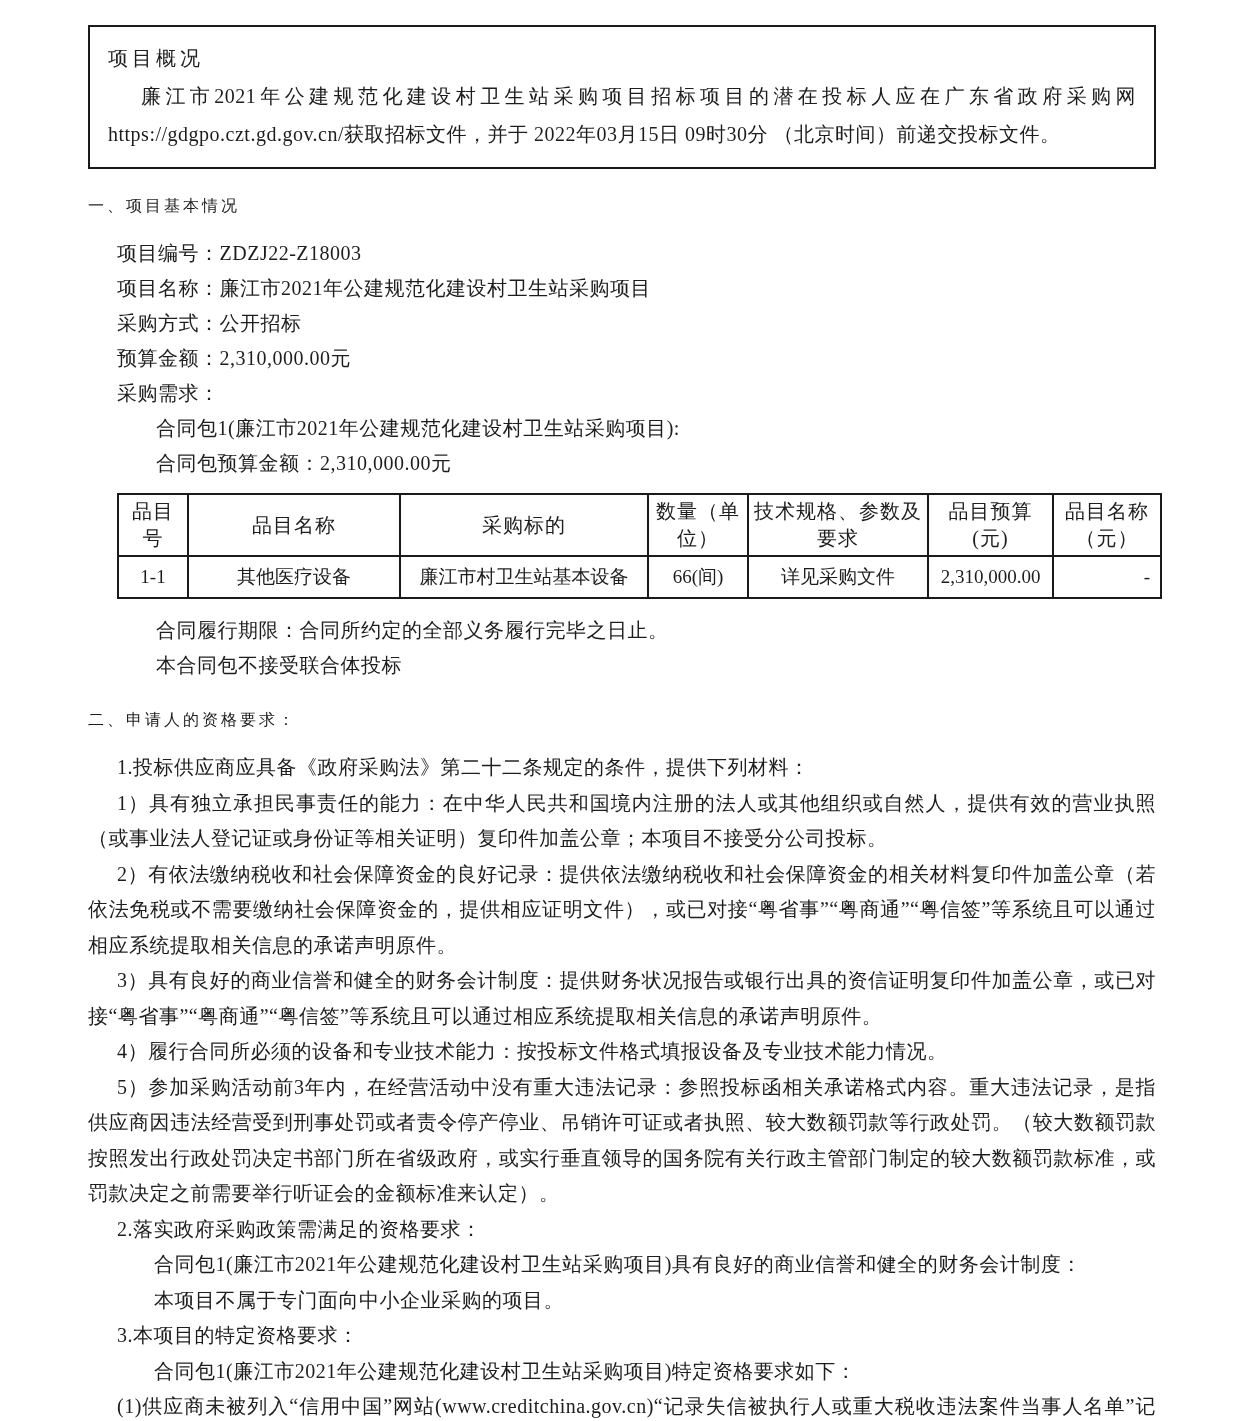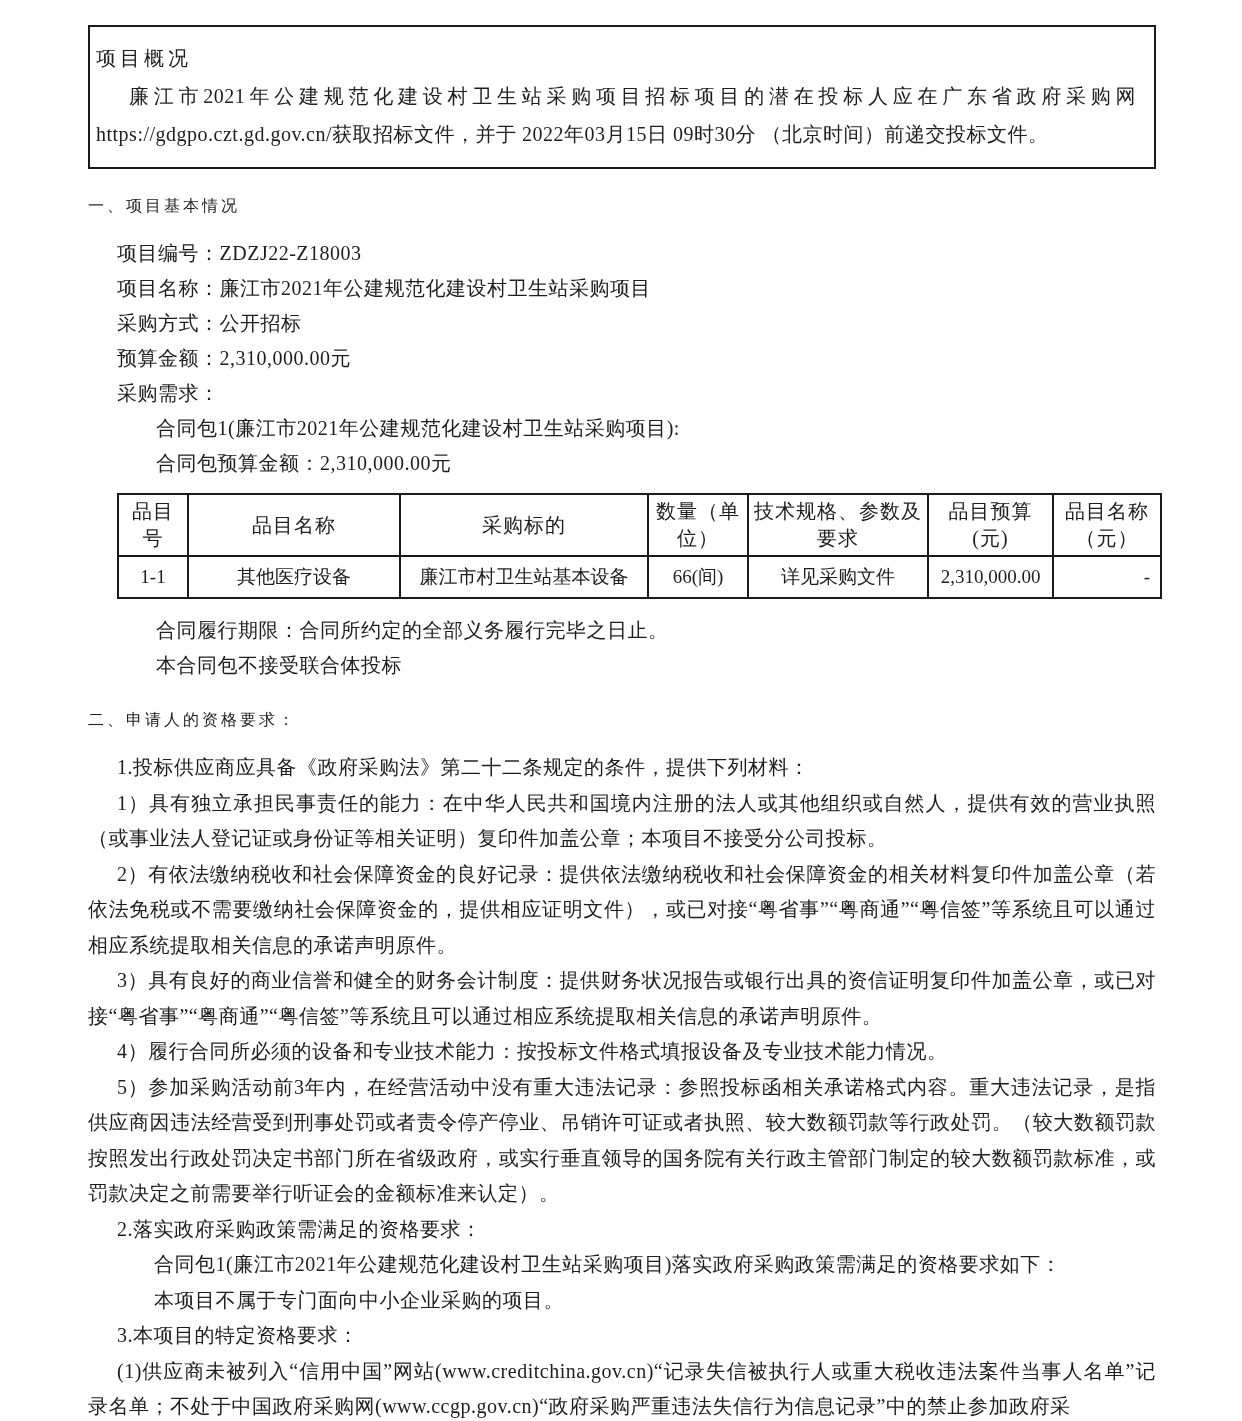"项目概况" .overview-box { padding: 12px 18px 14px 6px -> 12px 18px 14px 18px }
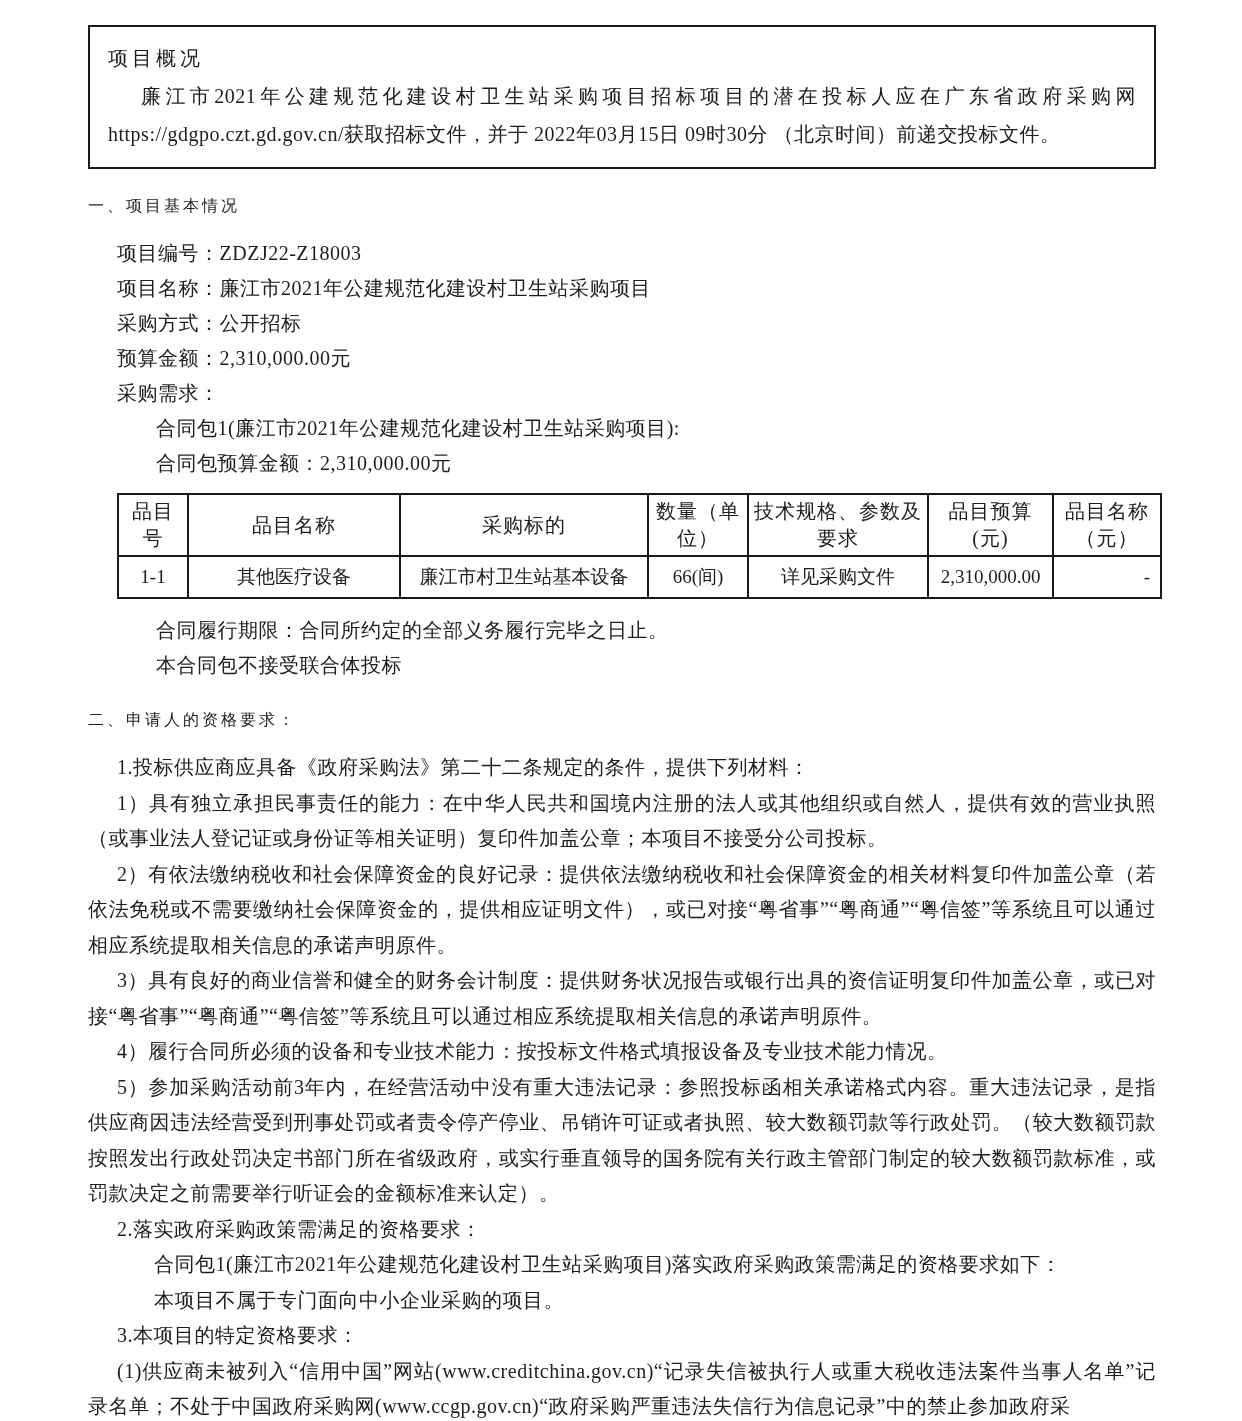"合同包1(廉江市2021年公建规范化建设村卫生站采购项目)落实政府采购政策需满足" p.sub-para { text: 落实政府采购政策需满足的资格要求如下 -> 具有良好的商业信誉和健全的财务会计制度 }
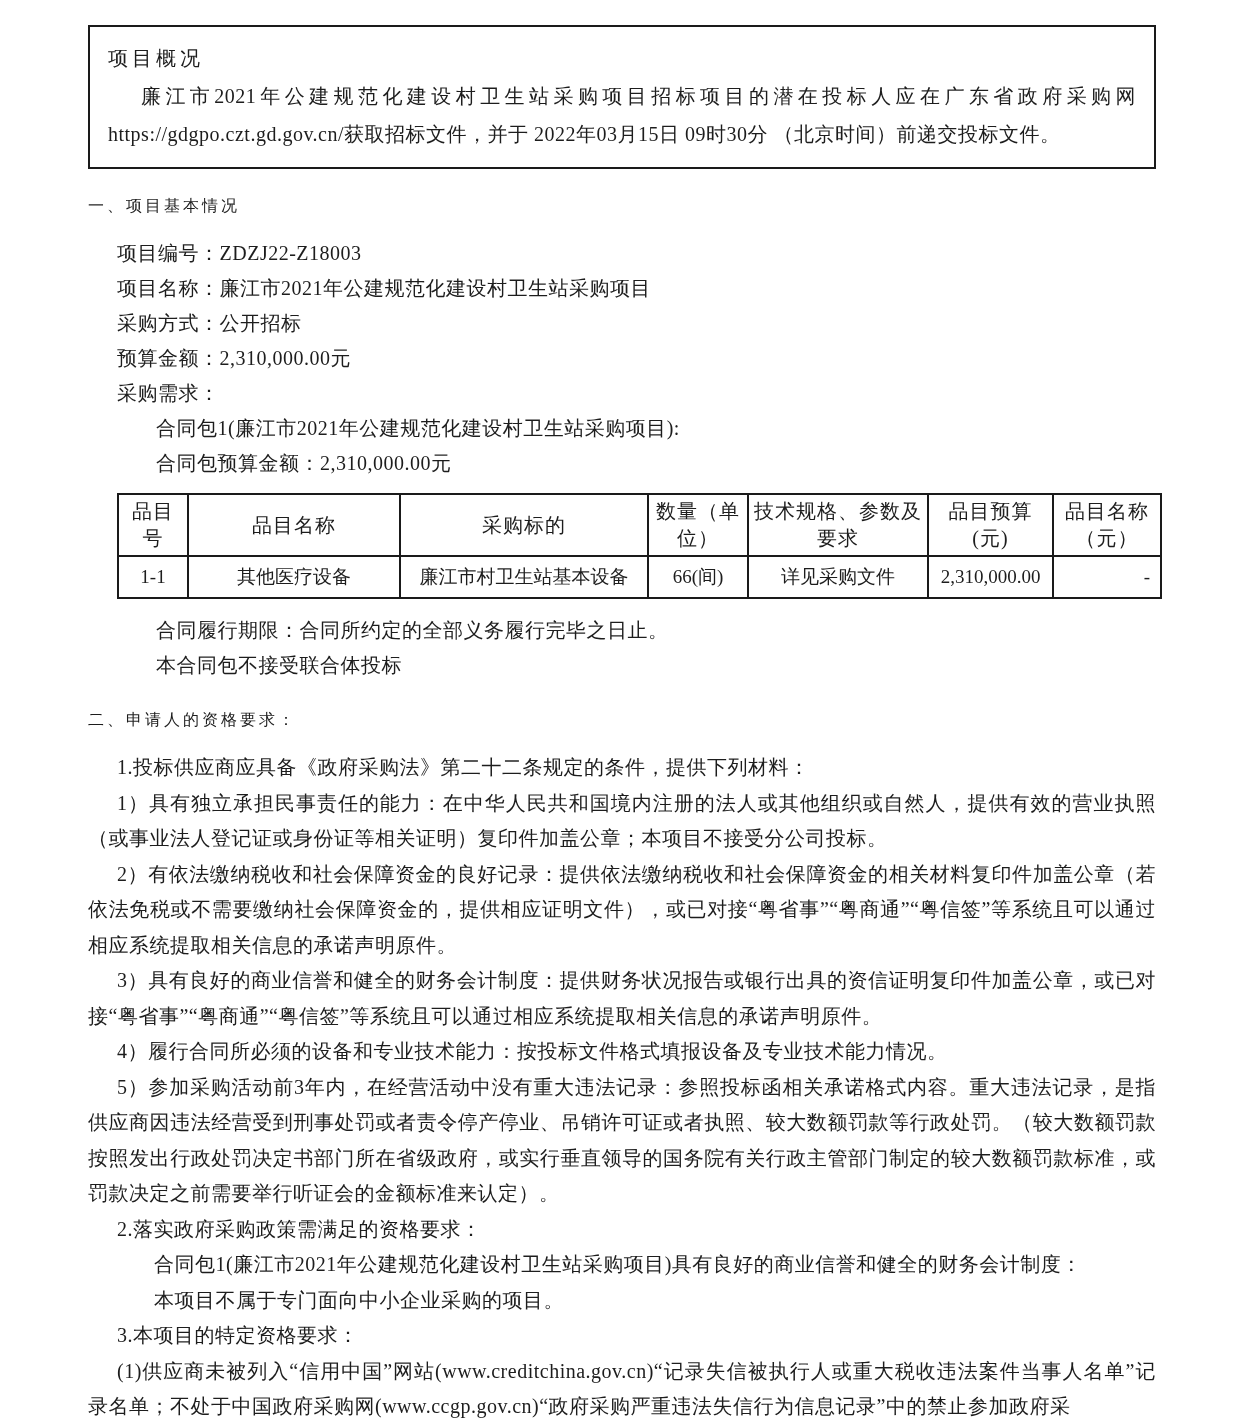"合同包1(廉江市2021年公建规范化建设村卫生站采购项目)特定资格要求如下：" p.sub-para { html: none -> <p>合同包1(廉江市2021年公建规范化建设村卫生站采购项目)特定资格要求如下：</p> }
